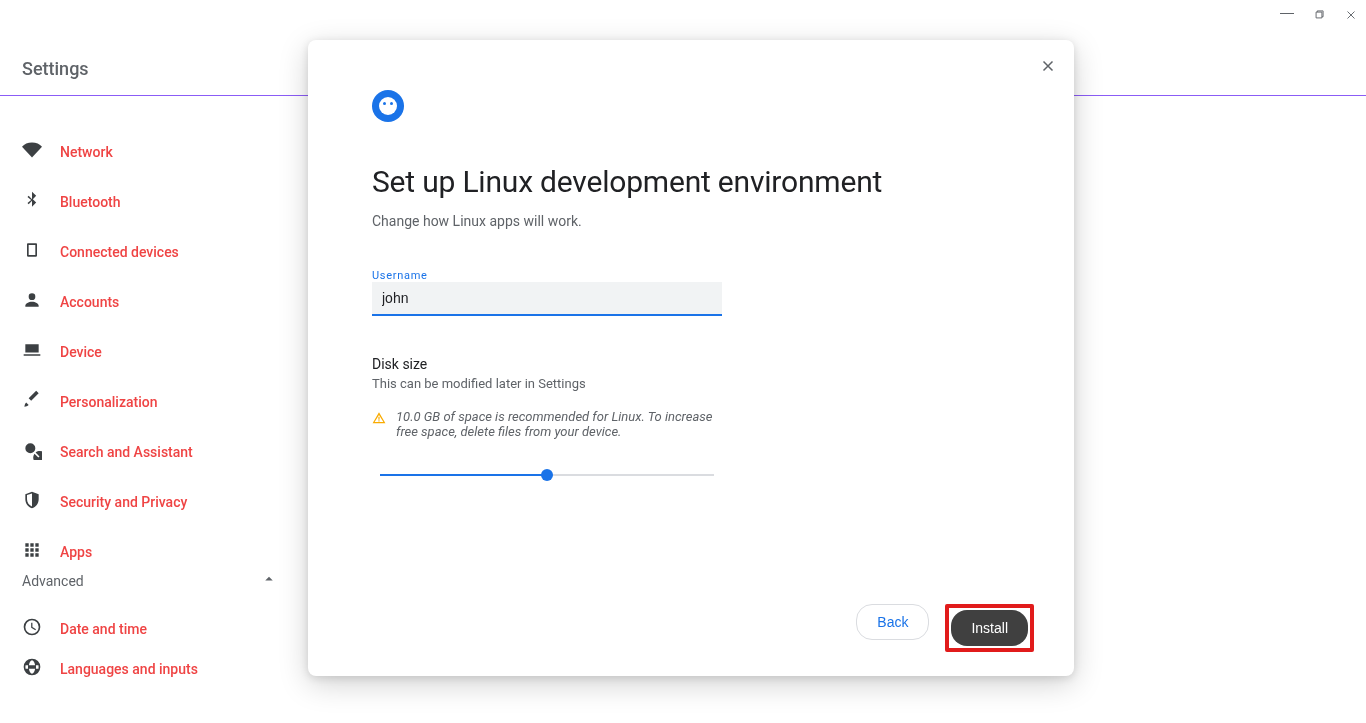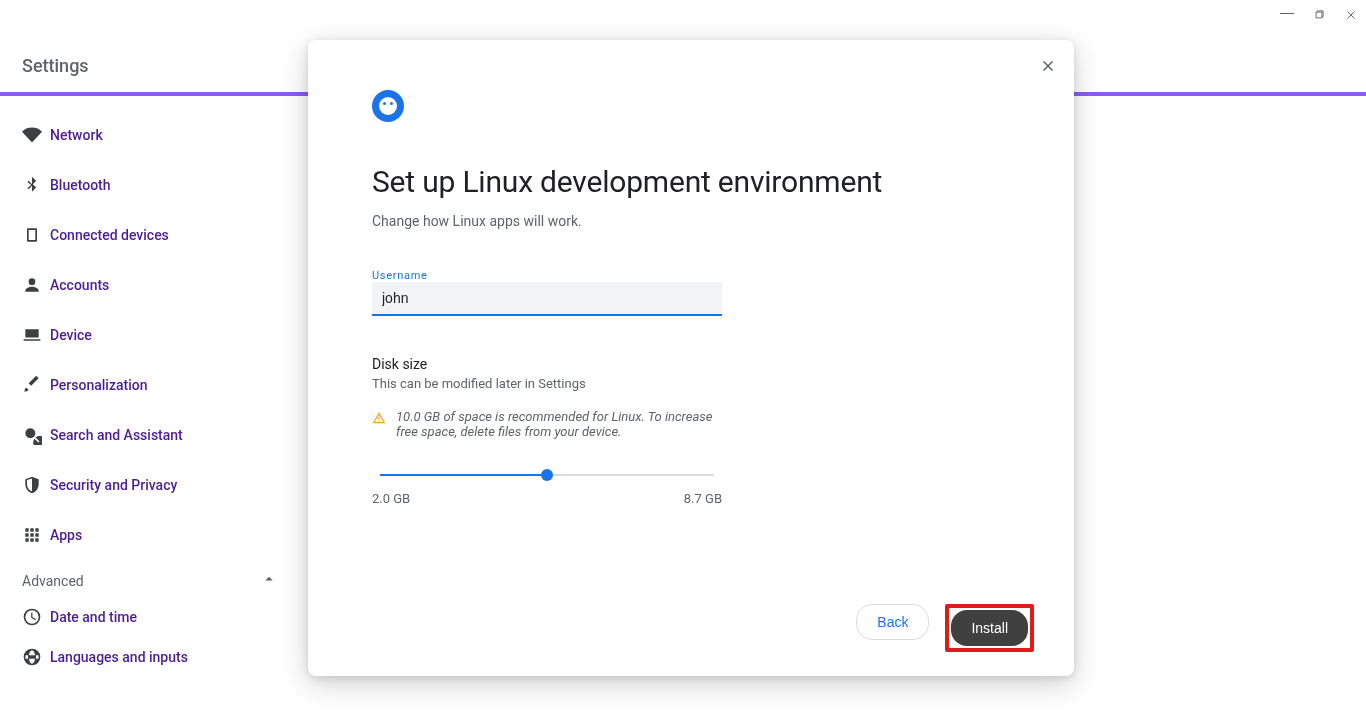"Settings" .header { border-bottom: 4px solid #8b5cf6 -> 1px solid #8b5cf6 }
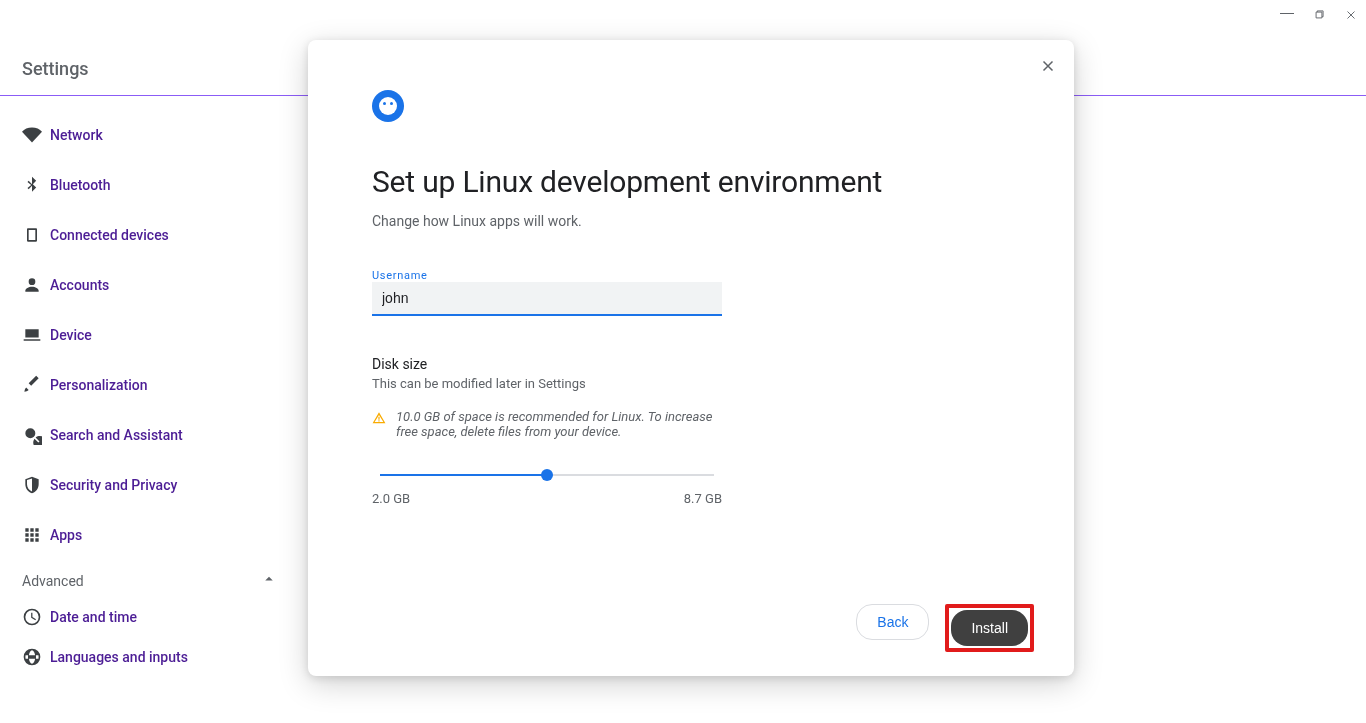"Network" .sb-item { align-items: center -> flex-end; color: #4c1d95 -> #ef4444; gap: 8px -> 18px }
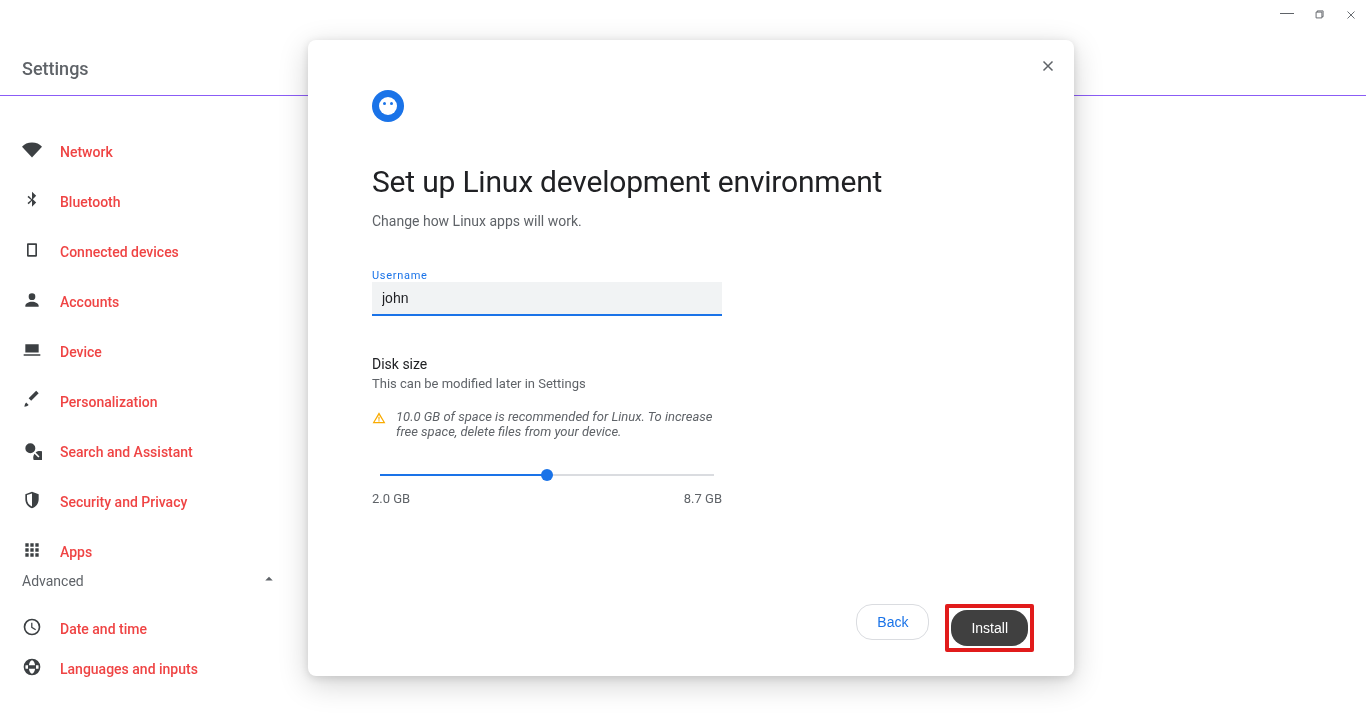"2.0 GB" div.slider-labels { html: <div> <span>2.0 GB</span> <span>8.7 GB</span> </div> -> none }
